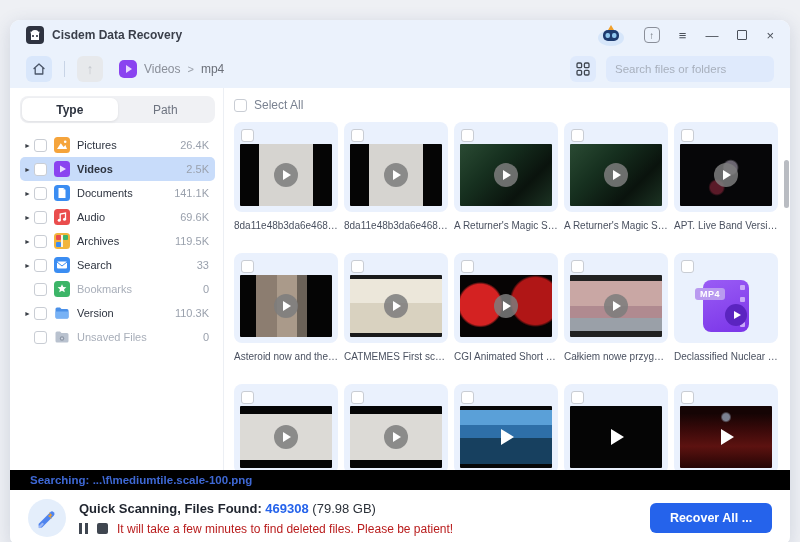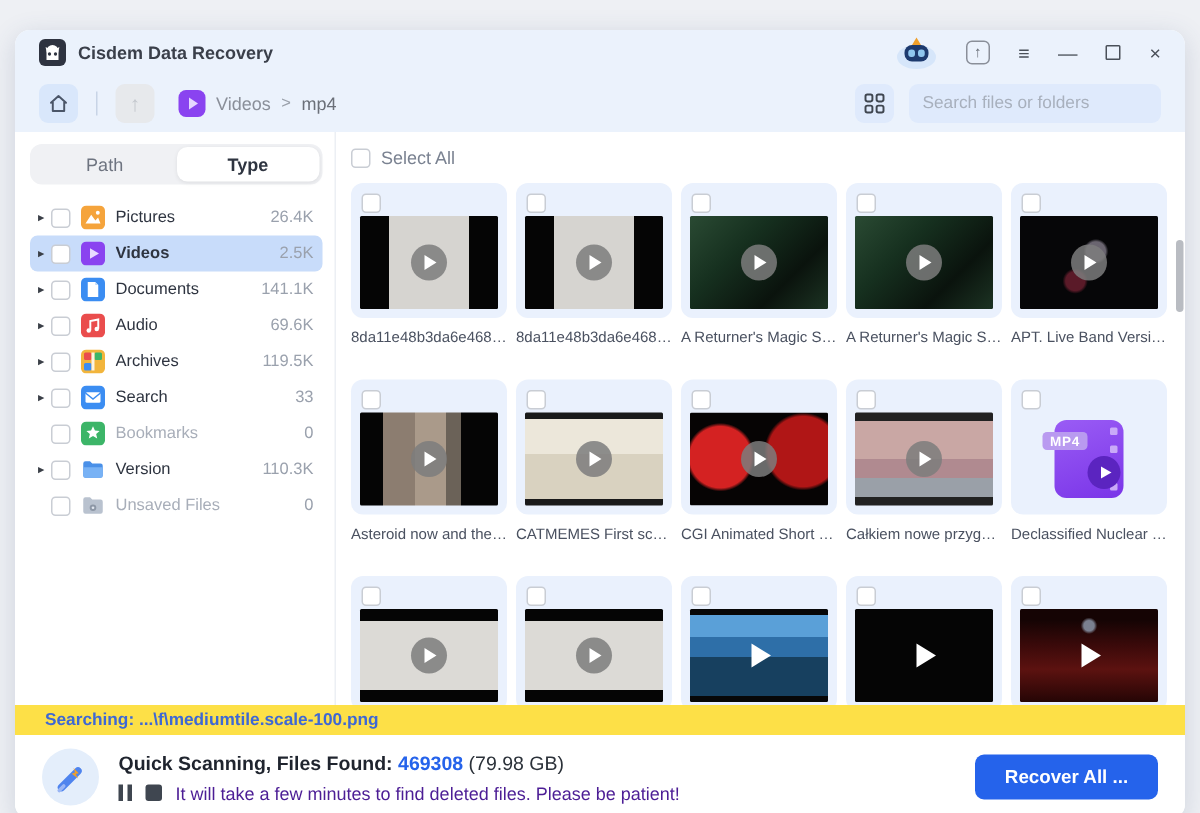"Path" div.tab { order: before "Type" -> after "Type" }
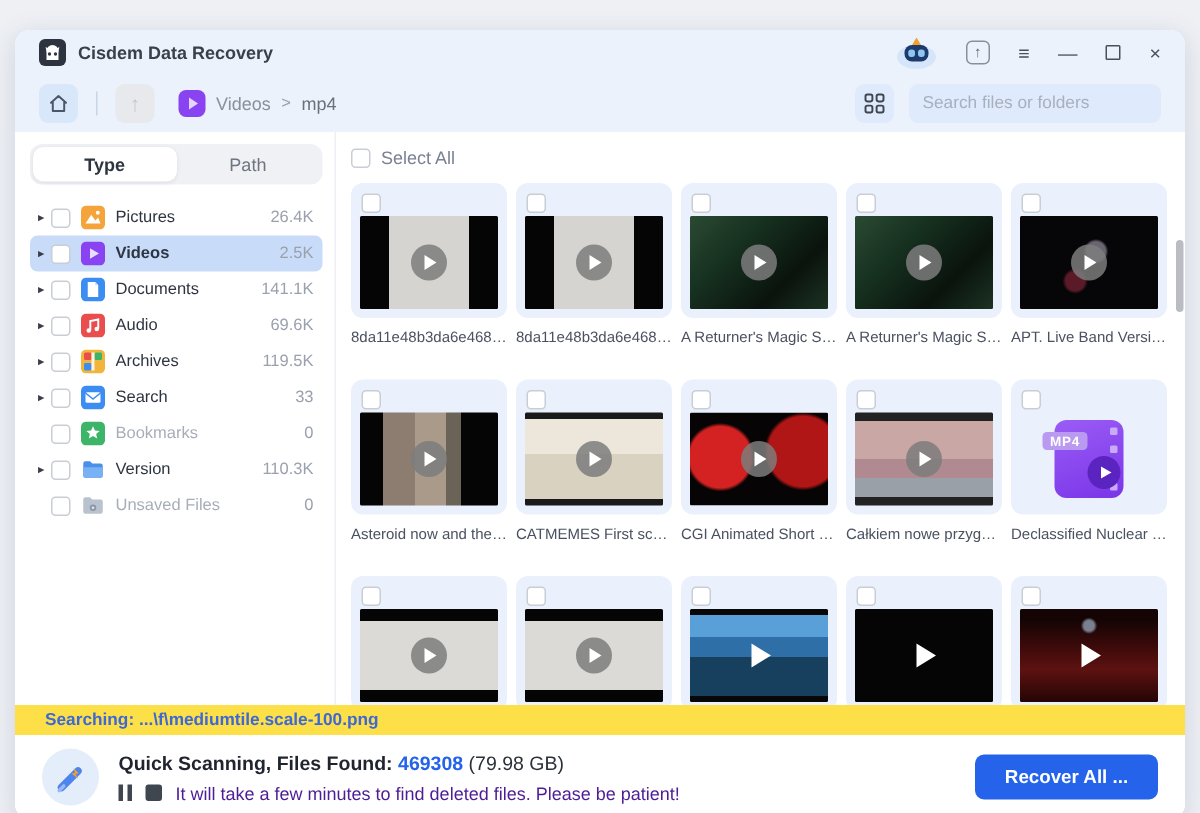"Searching:" .searchstrip { background: #fde047 -> #000000 }
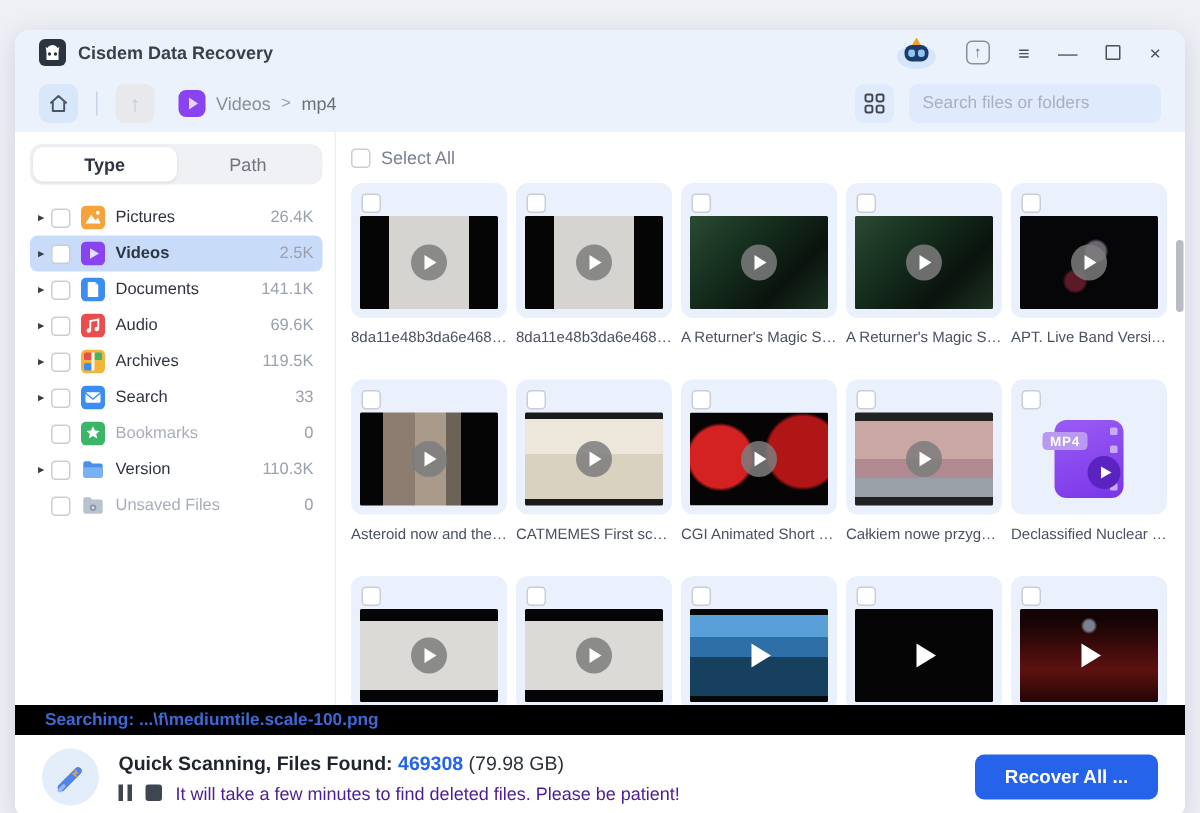"It will take a few" .hint { color: #4c1d95 -> #b91c1c }
